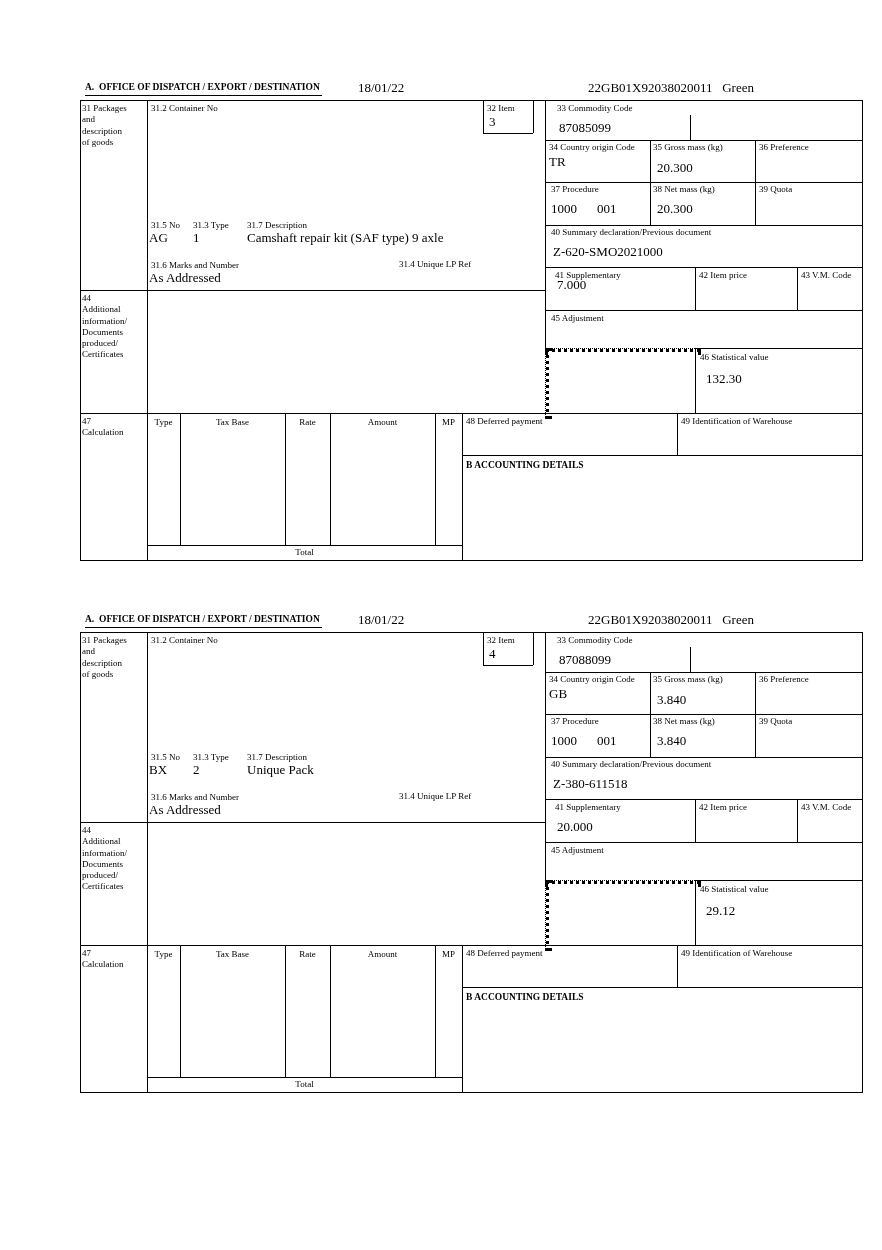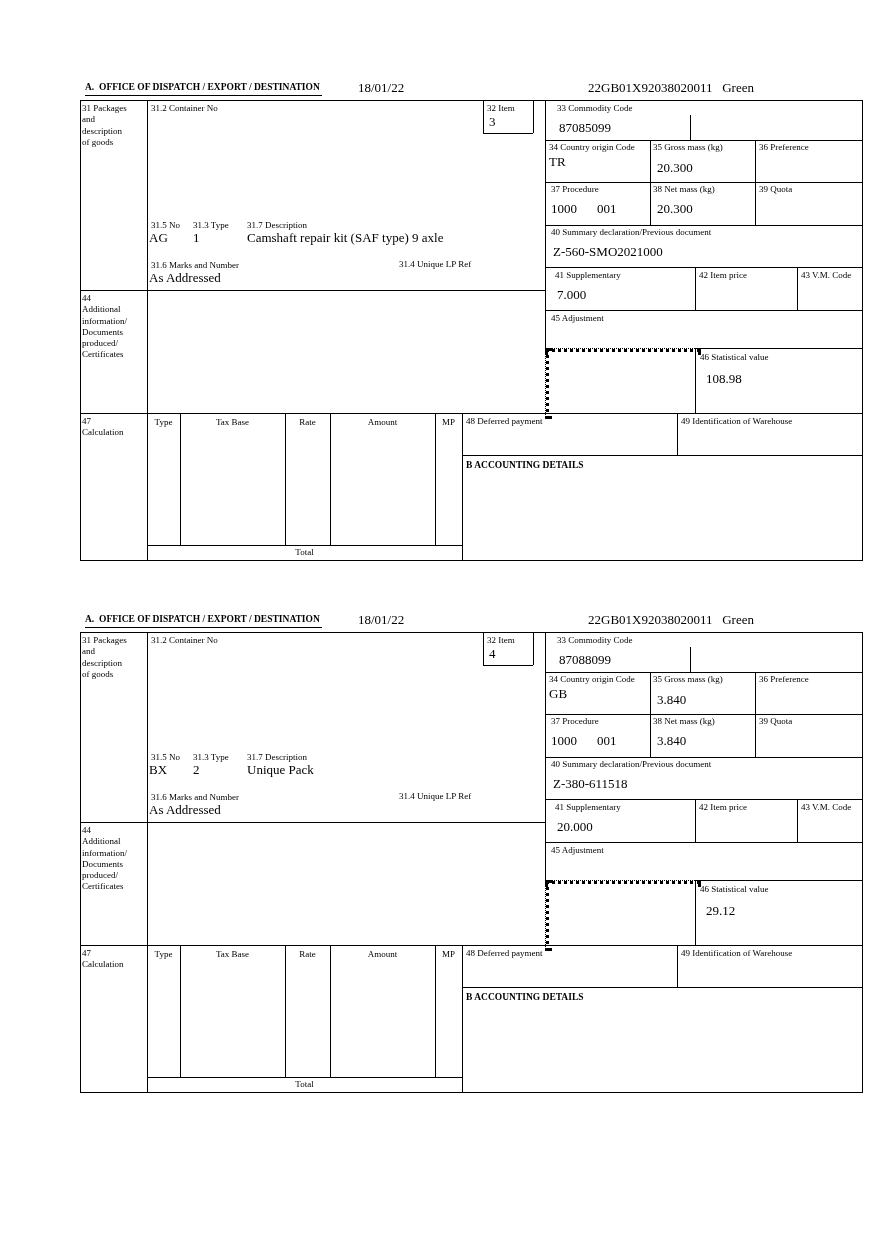"Z-560-SMO2021000" div.t { text: Z-560-SMO2021000 -> Z-620-SMO2021000 }
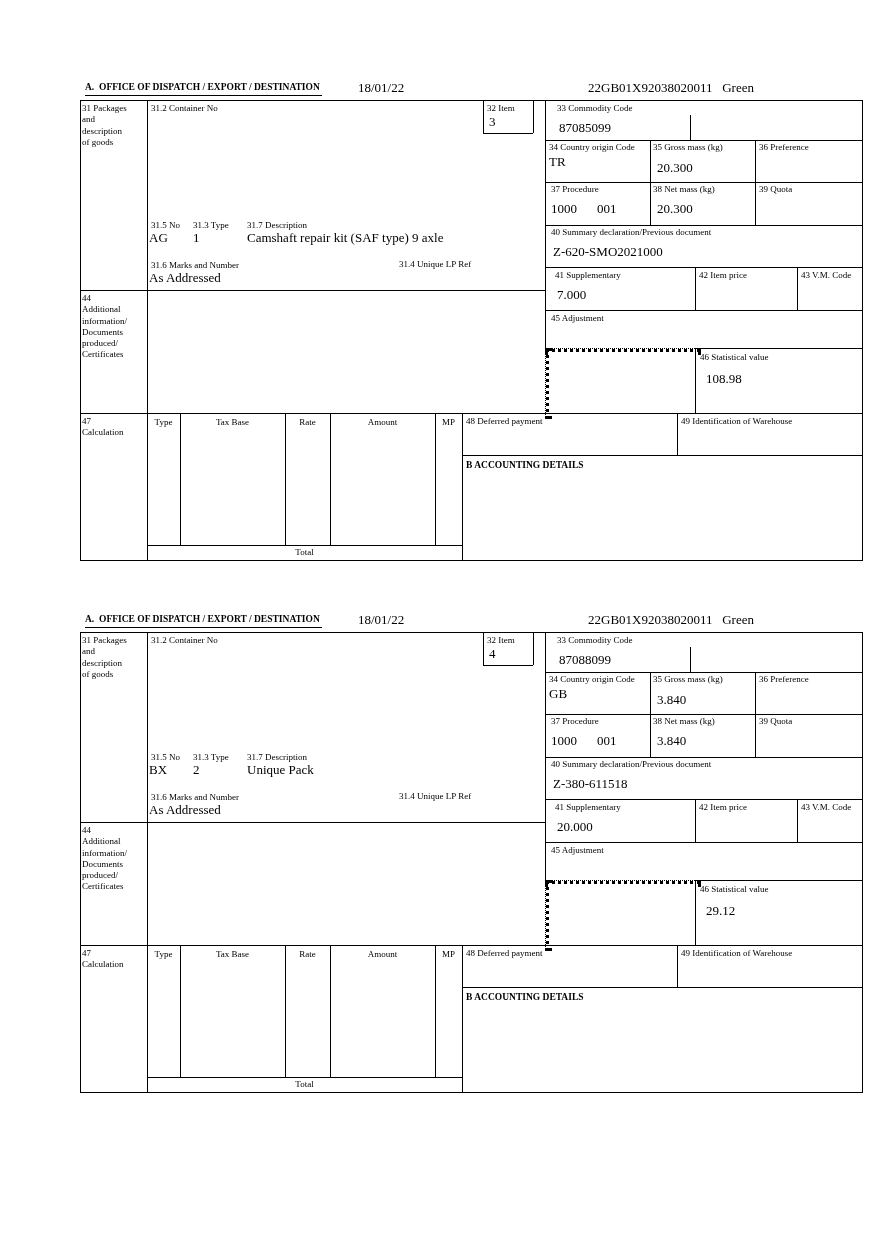"7.000" div.t { top: 207px -> 197px }
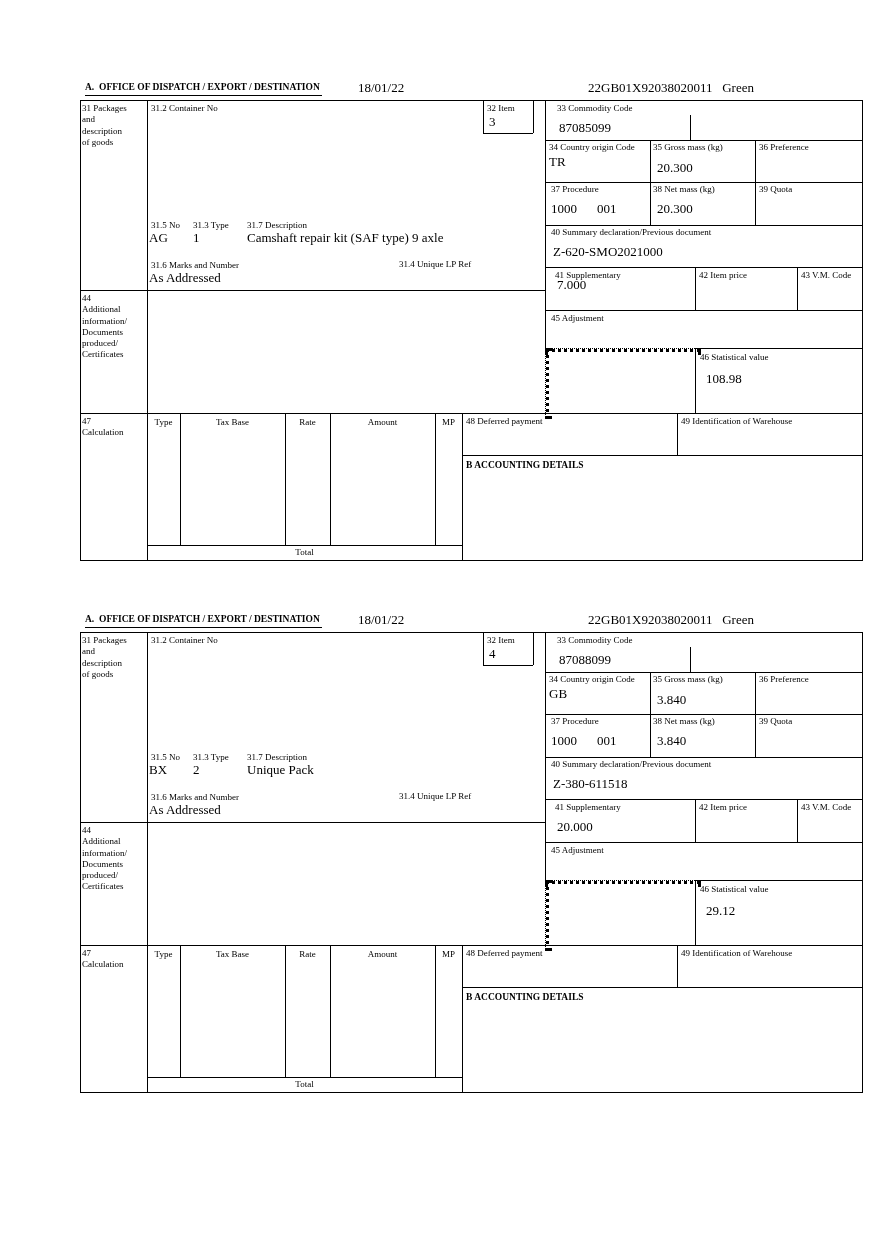"108.98" div.t { text: 108.98 -> 132.30 }
